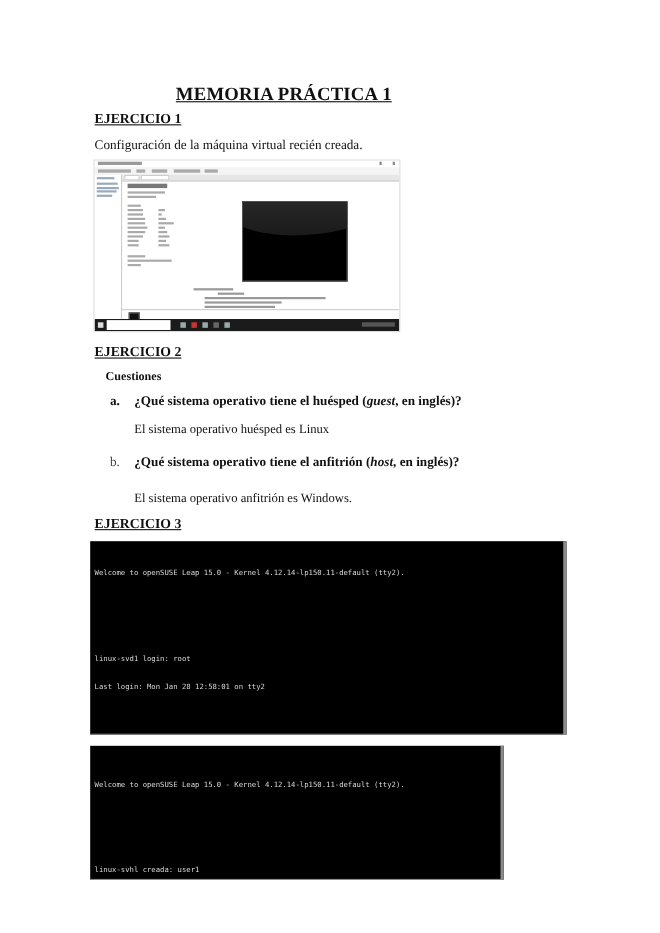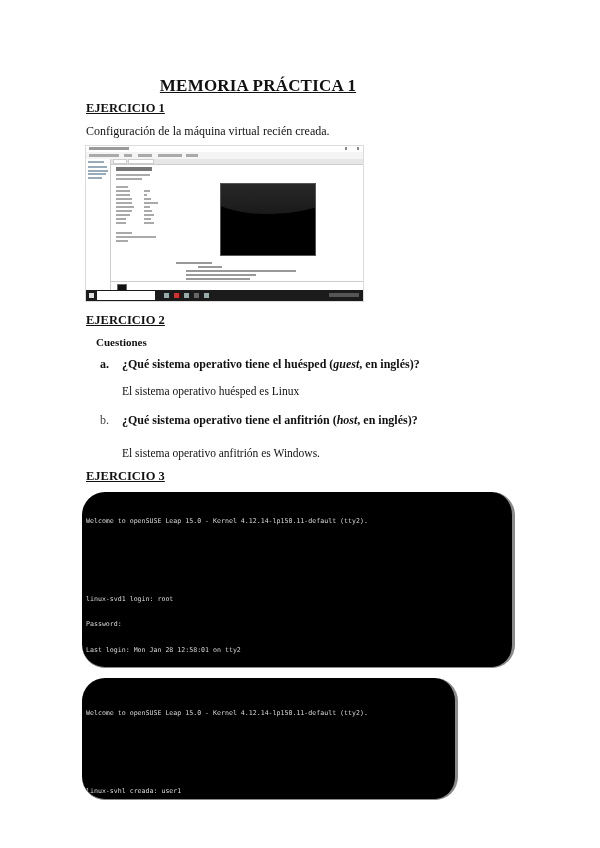"Welcome to openSUSE Leap 15.0" .term { border-radius: 23px -> none }
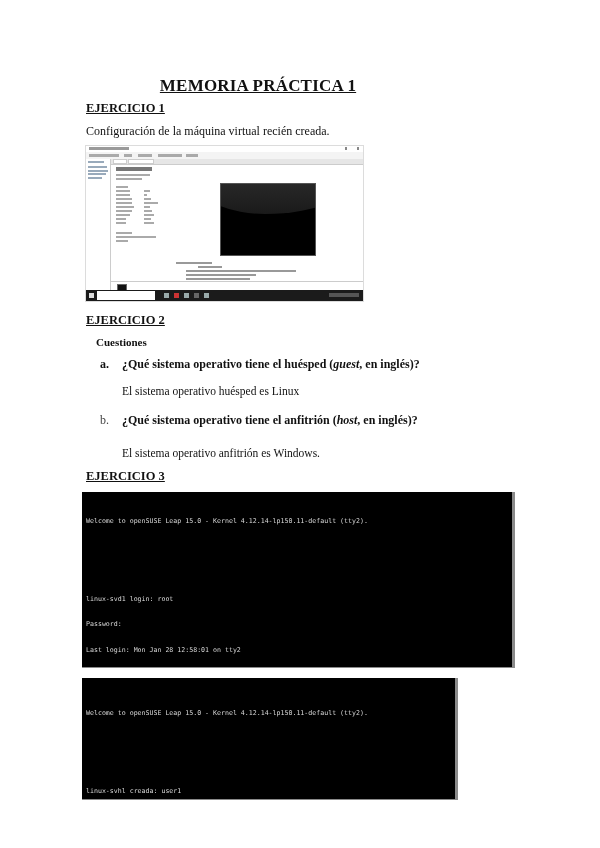"Password:" span.line { html: <span>Password:</span> -> none }
